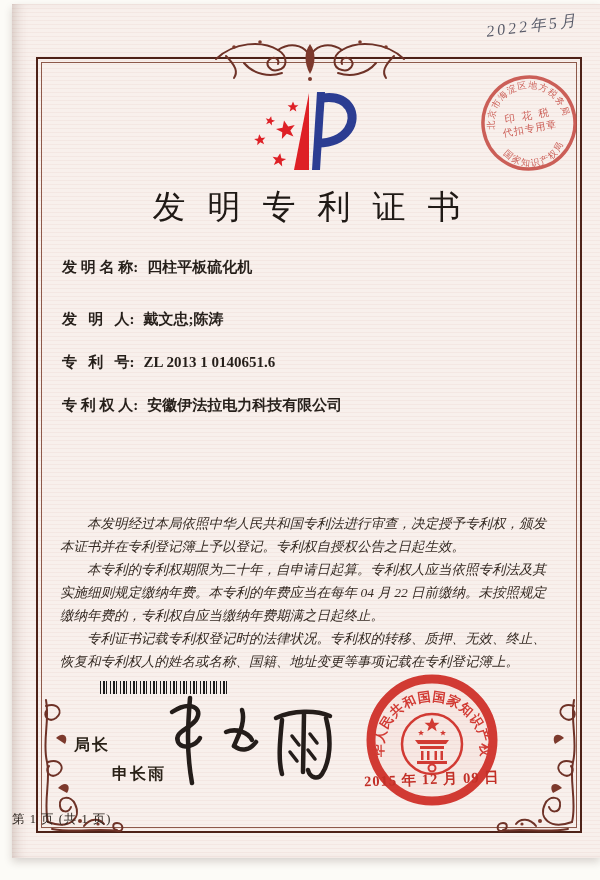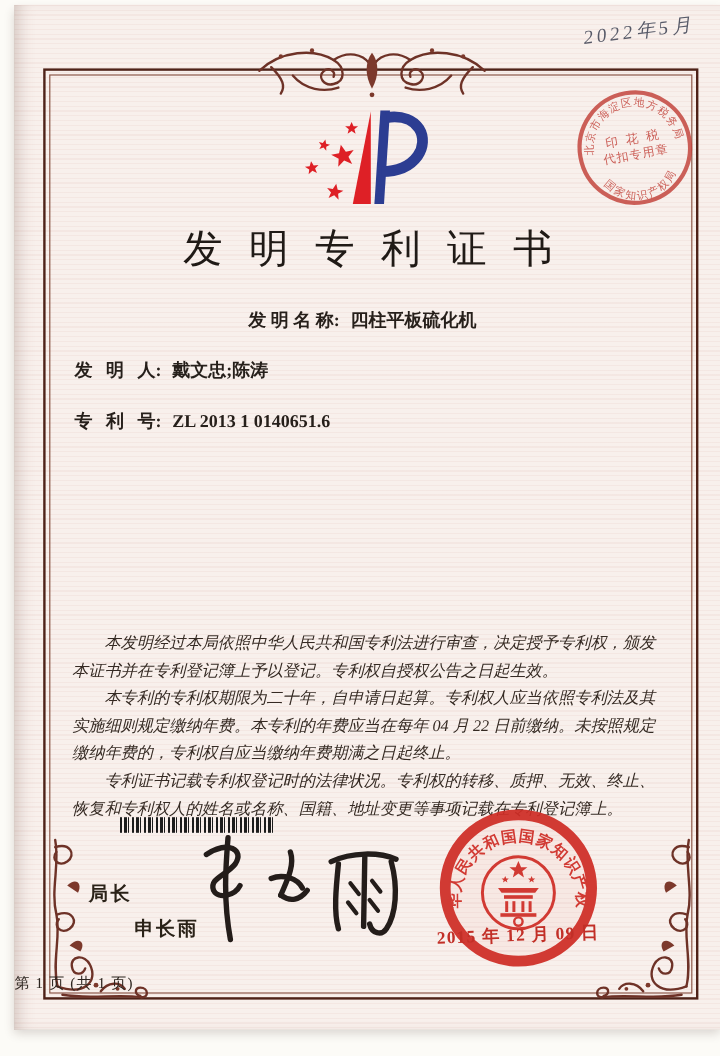"发 明 名 称: 四柱平板硫化机" .field-row:first-child { margin-bottom: 22px -> 33px; text-align: center -> none }
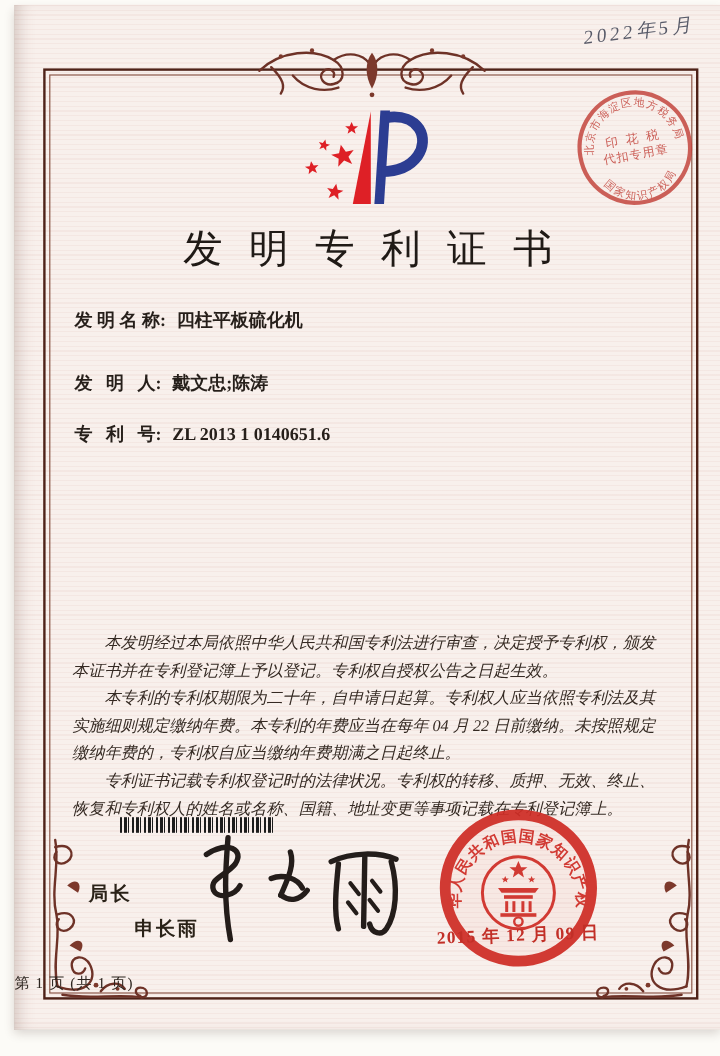"专 利 权 人: 安徽伊法拉电力科技有限公司" div.field-row { html: none -> <div> <span>专 利 权 人:</span><span>安徽伊法拉电力科技有限公司</span> </div> }
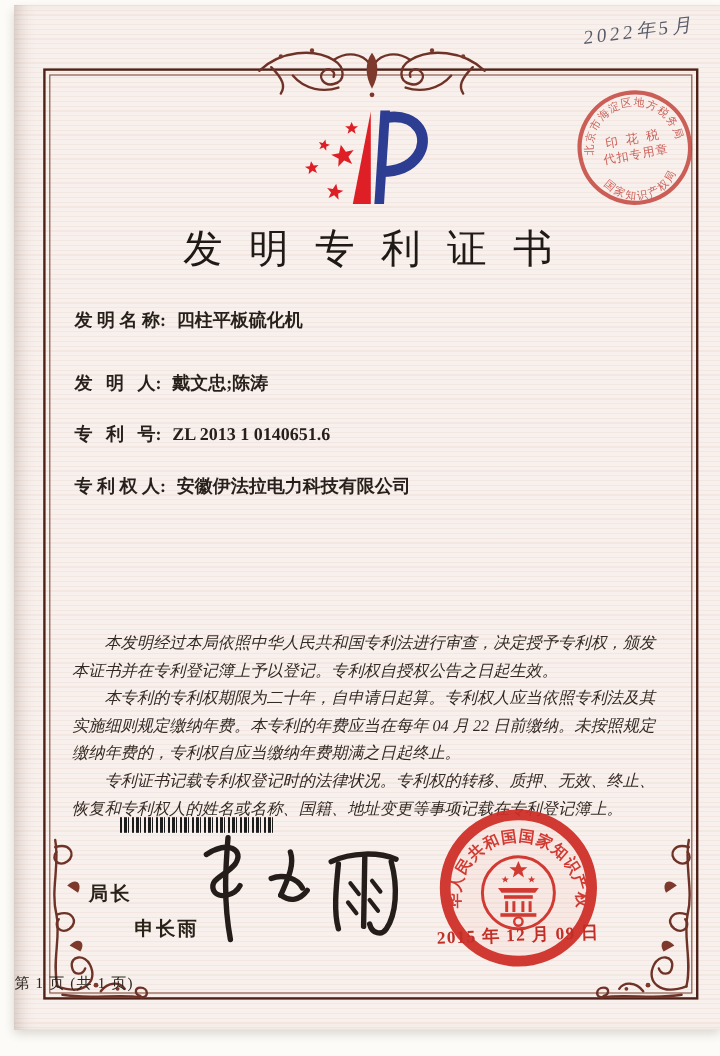"本发明经过本局依照中华人民共和国专利法进行审查，决定授予专利权，颁发本证书并在专" #paragraphs { top: 520px -> 508px }
